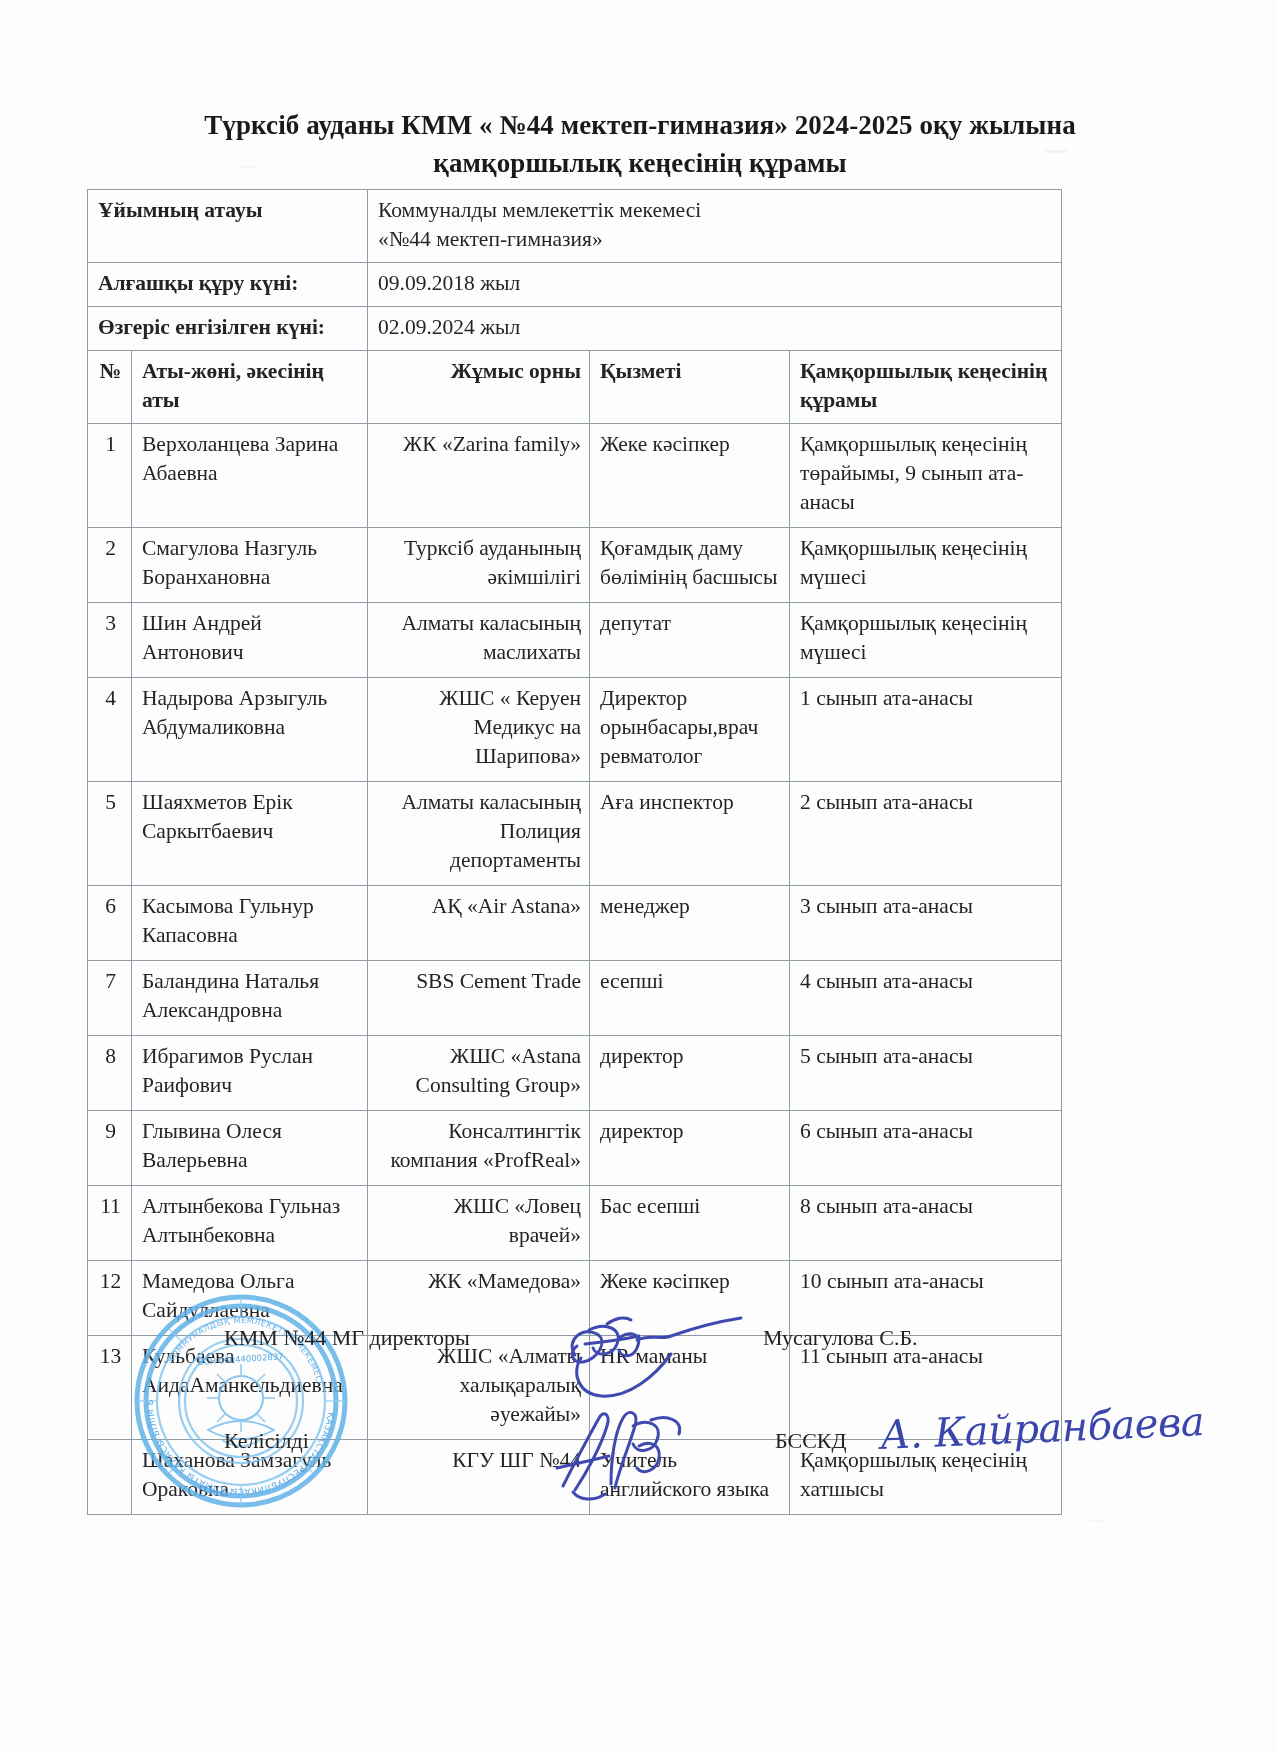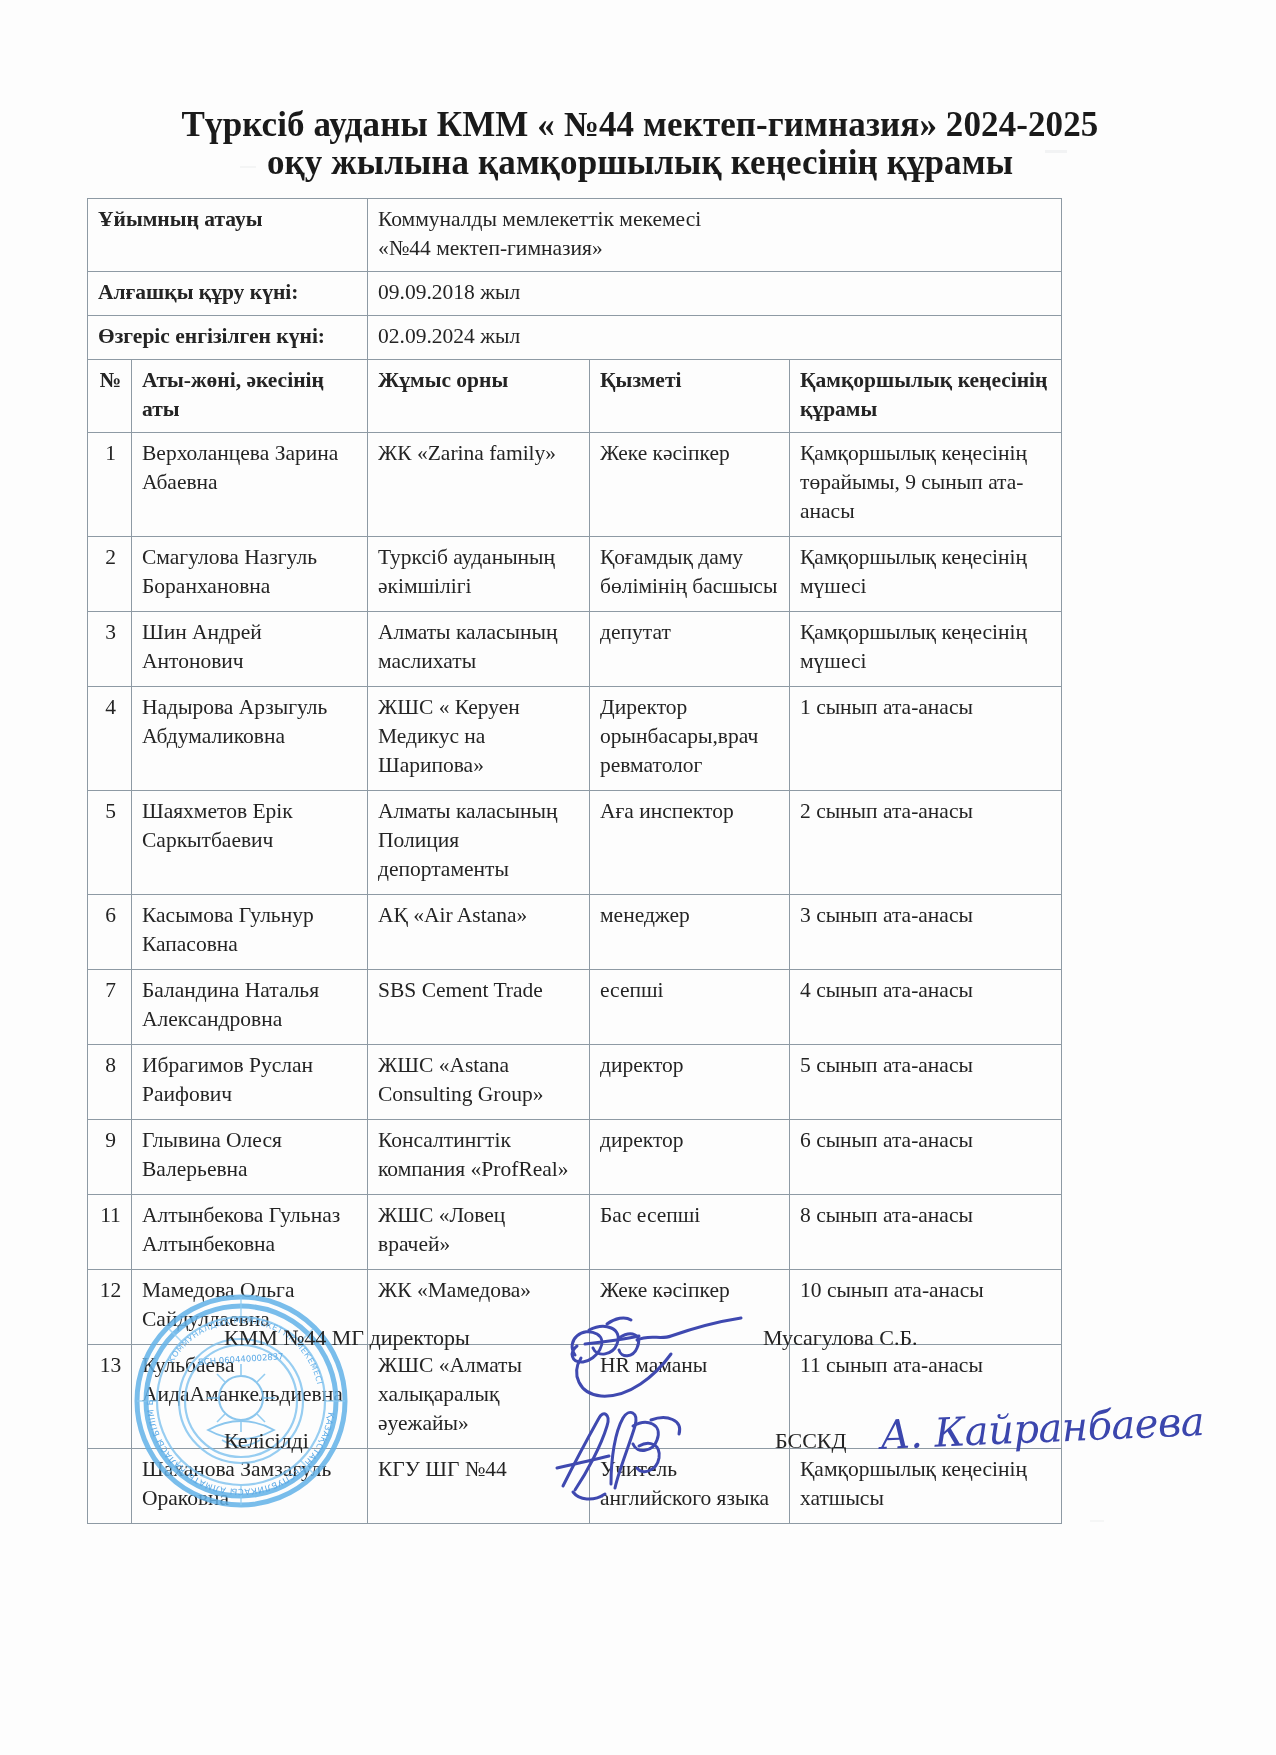"Түрксіб ауданы КММ « №44" .doc-title { font-size: 35px -> 27px }
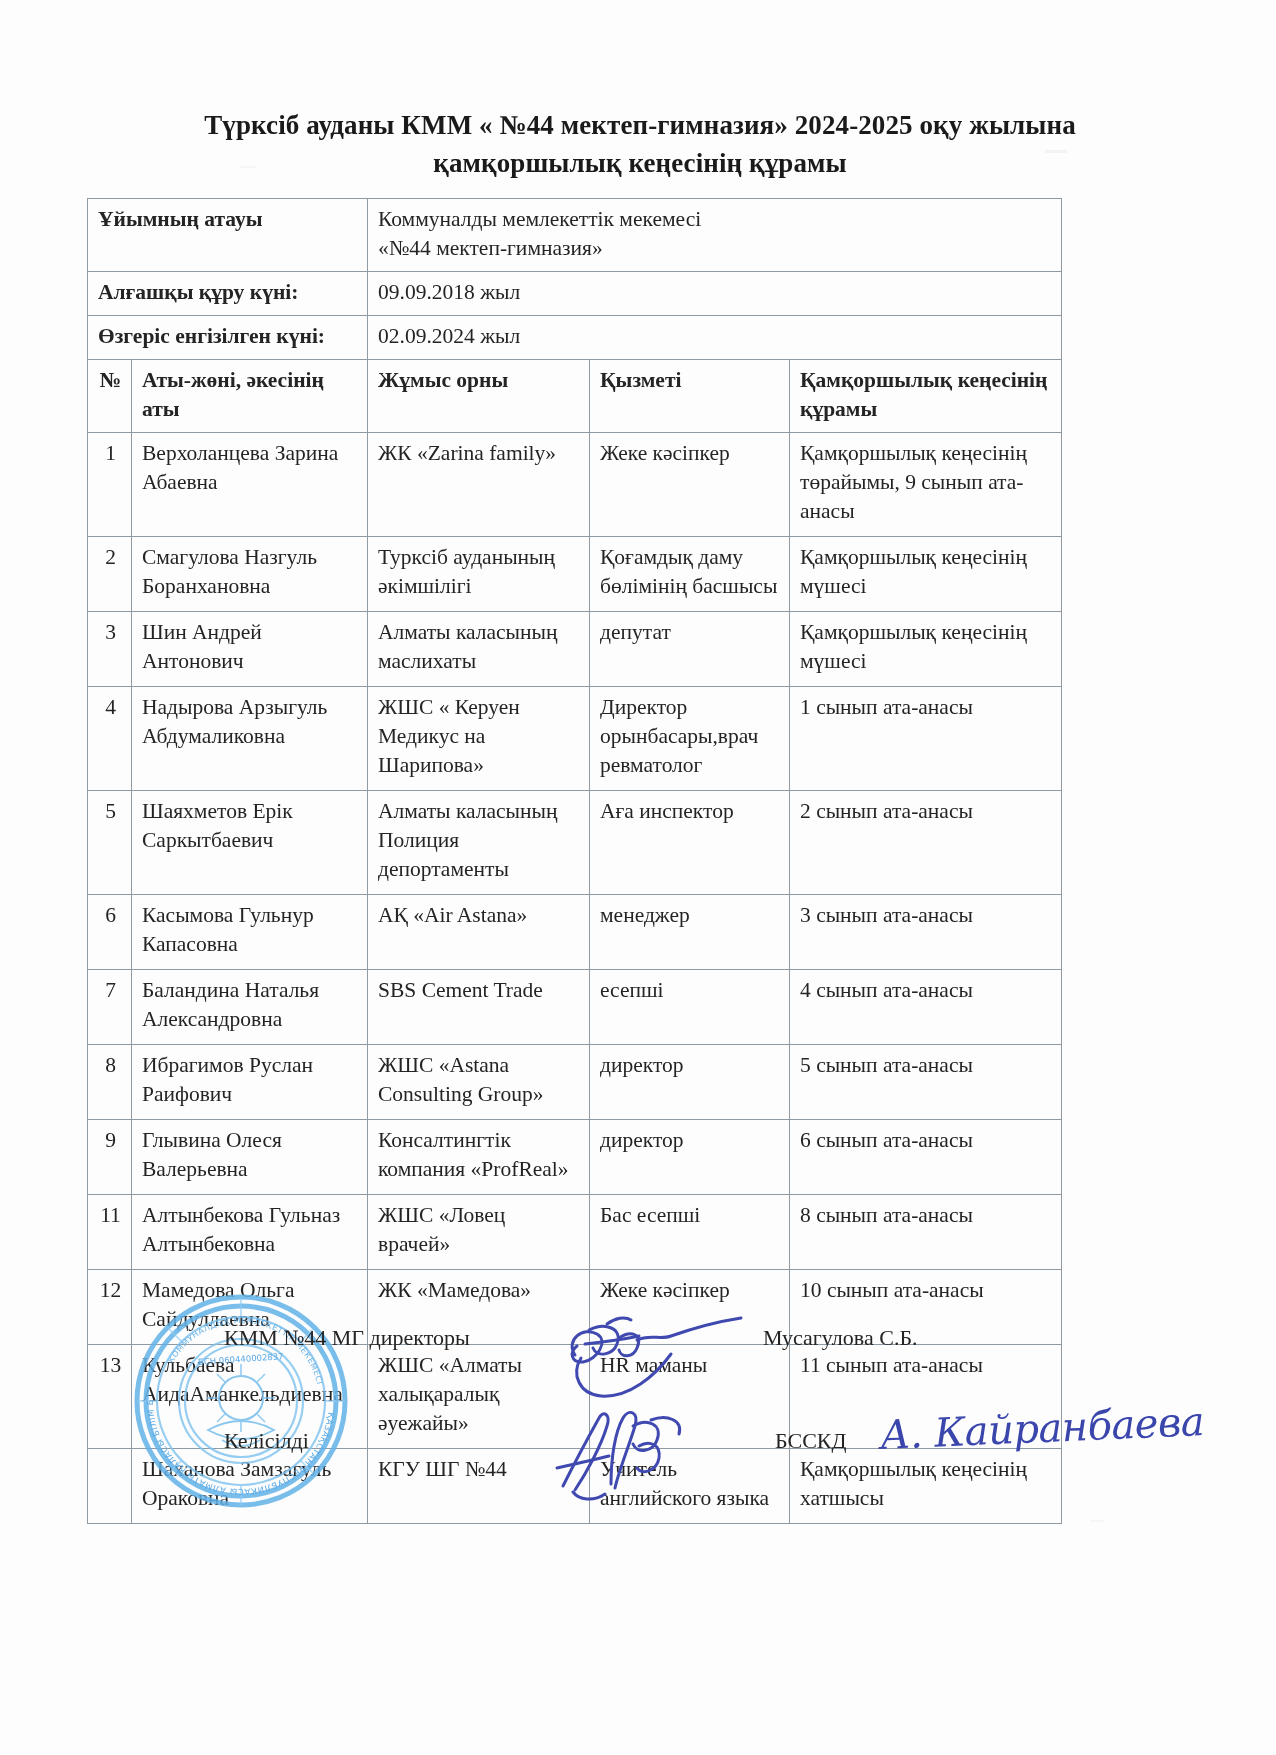"Ұйымның атауы" table.main { margin-top: 9px -> none }
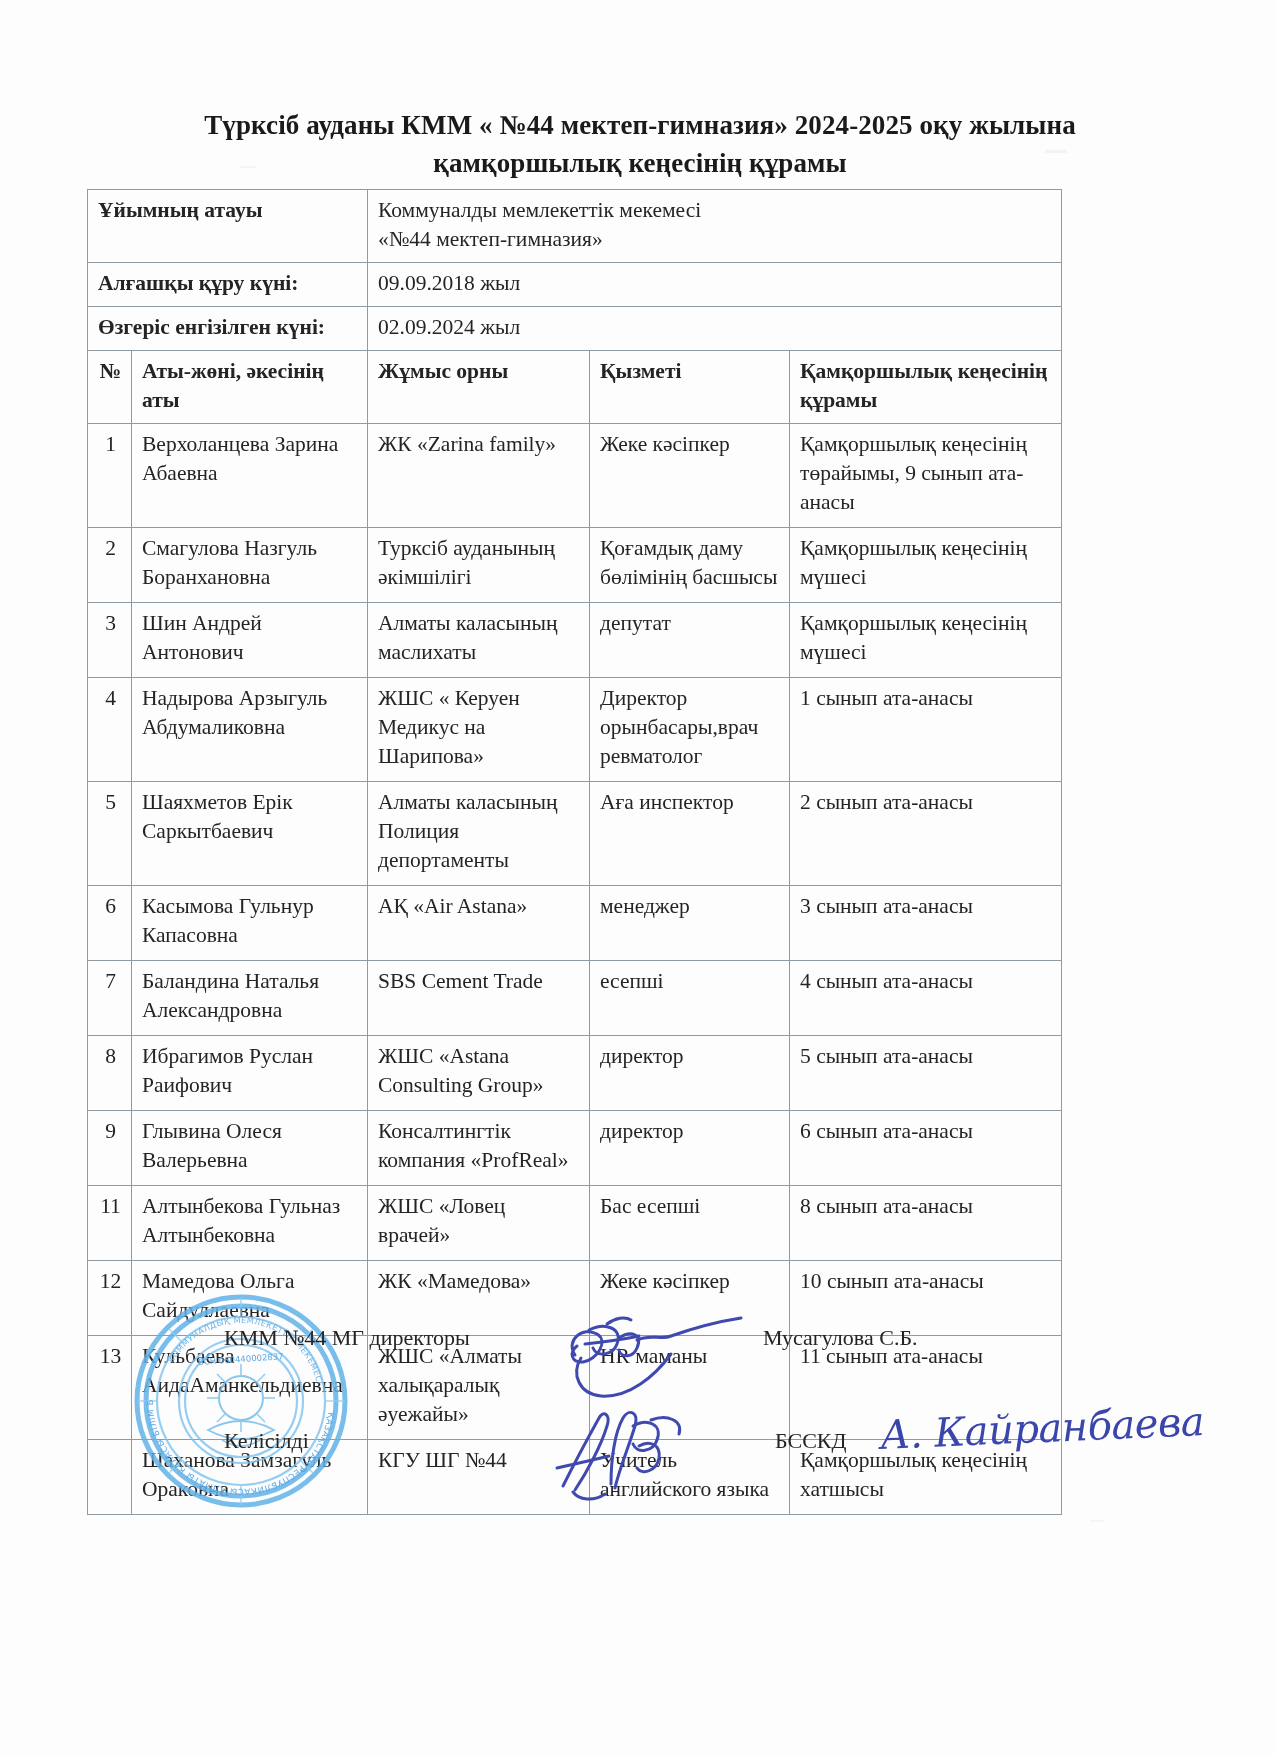"Жұмыс орны" .c-work { text-align: none -> right }
